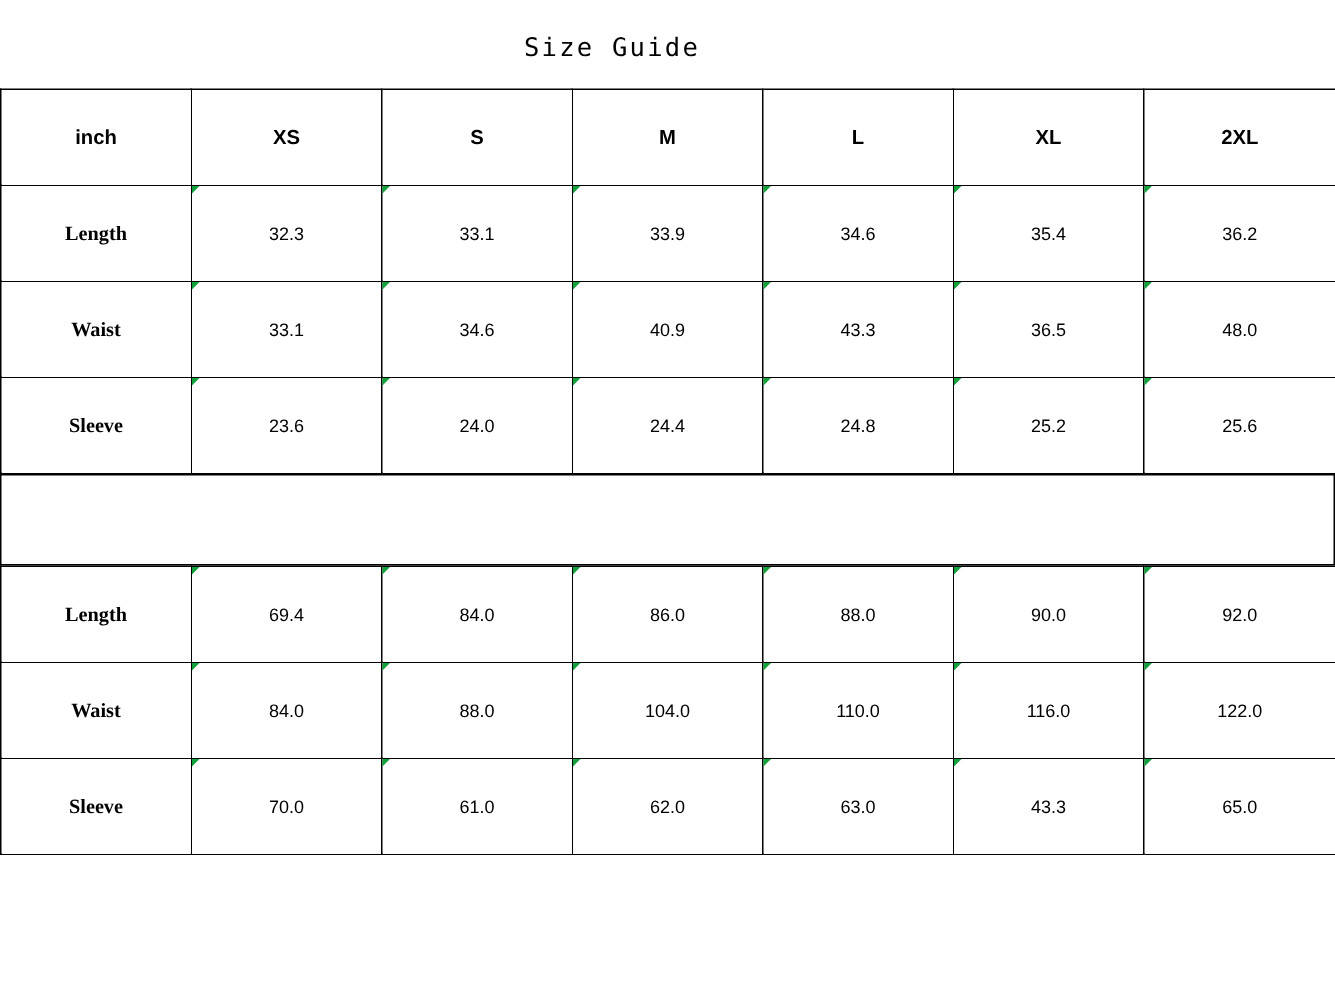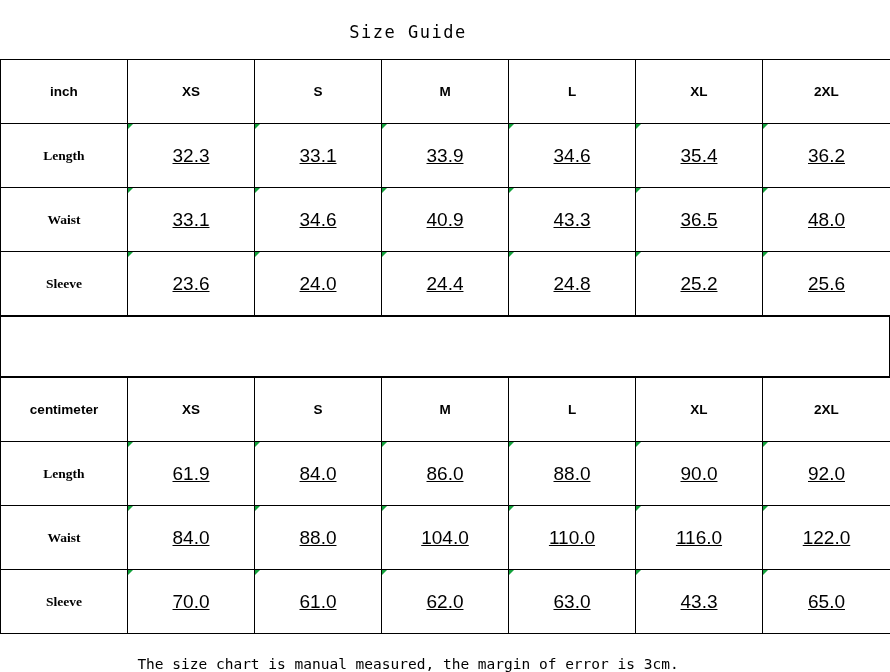"32.3" table.size-table td.val { font-size: 19px -> 12px; text-decoration: underline -> none }
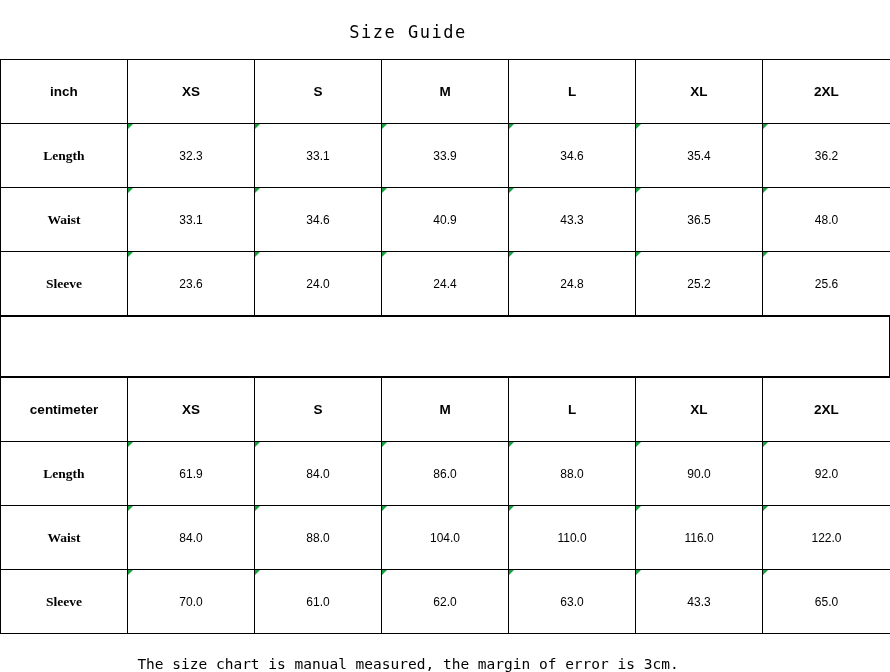"centimeter" tr { html: <tr> <td>centimeter</td> <td>XS</td> <td>S</td> <td>M</td> <td>L</td> <td>XL</td> <td>2XL</td> </tr> -> none }
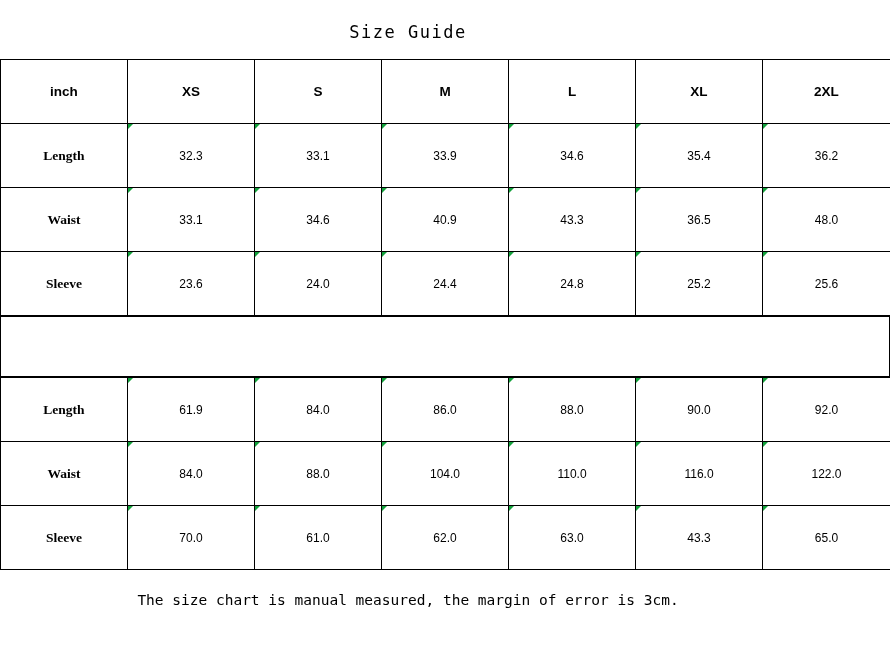"61.9" td.val { text: 61.9 -> 69.4 }
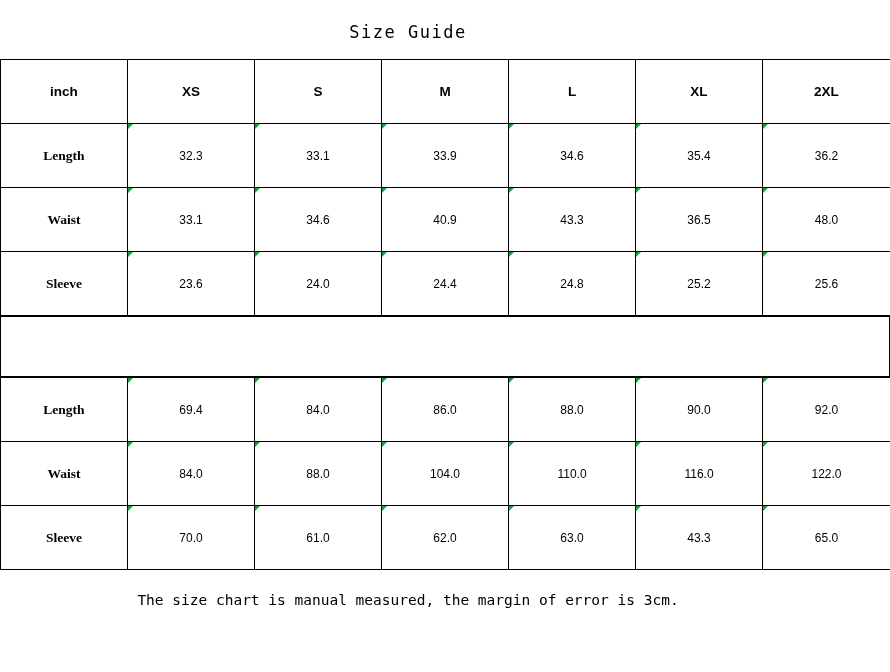"The size chart is manual" div.footnote { html: <div>The size chart is manual measured, the margin of error is 3cm.</div> -> none }
